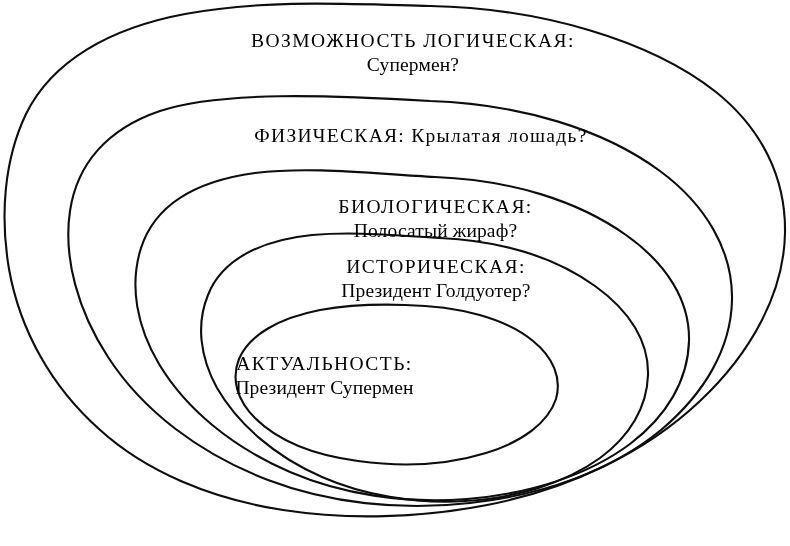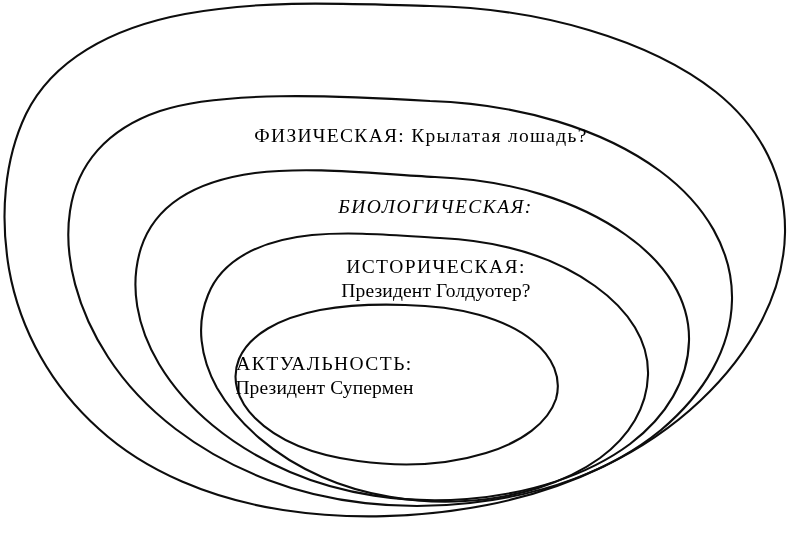"ВОЗМОЖНОСТЬ ЛОГИЧЕСКАЯ:" div.label { html: none -> <div> <span> <span>ВОЗМОЖНОСТЬ ЛОГИЧЕСКАЯ:</span> <span>Супермен?</span> </span> </div> }
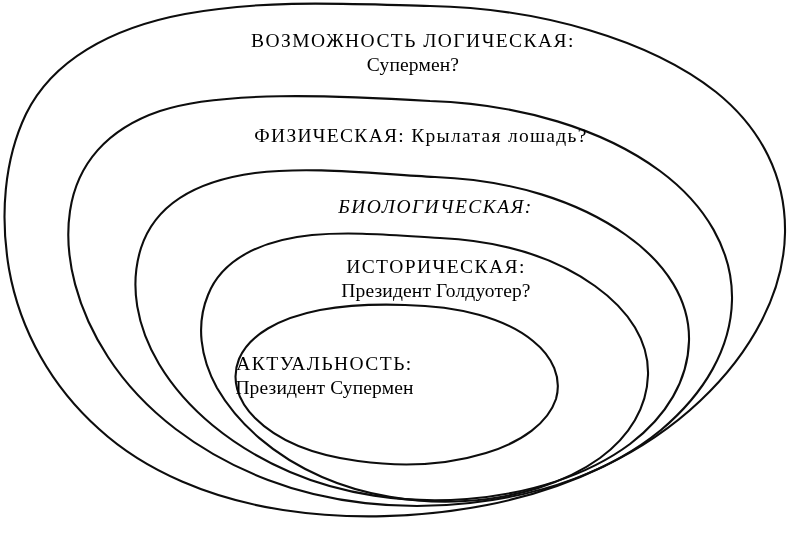"БИОЛОГИЧЕСКАЯ:" #label-2 .inner { font-style: italic -> none }
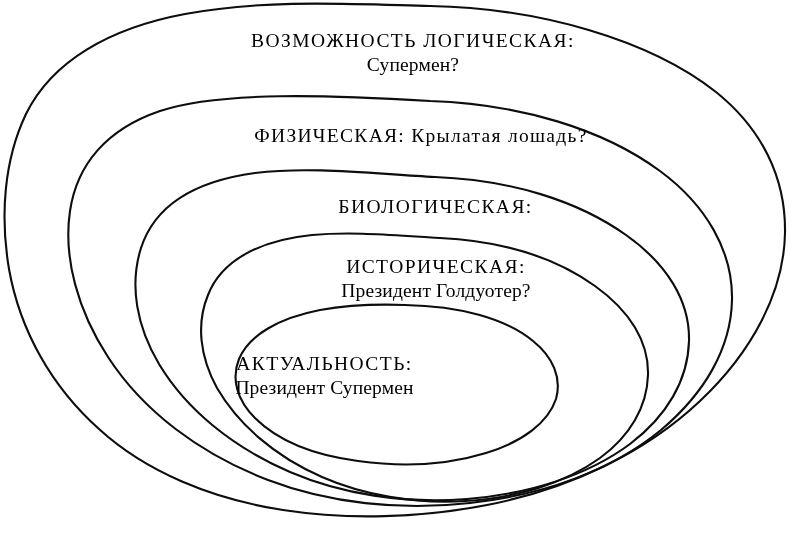"Полосатый жираф?" span.sub { html: none -> <span>Полосатый жираф?</span> }
